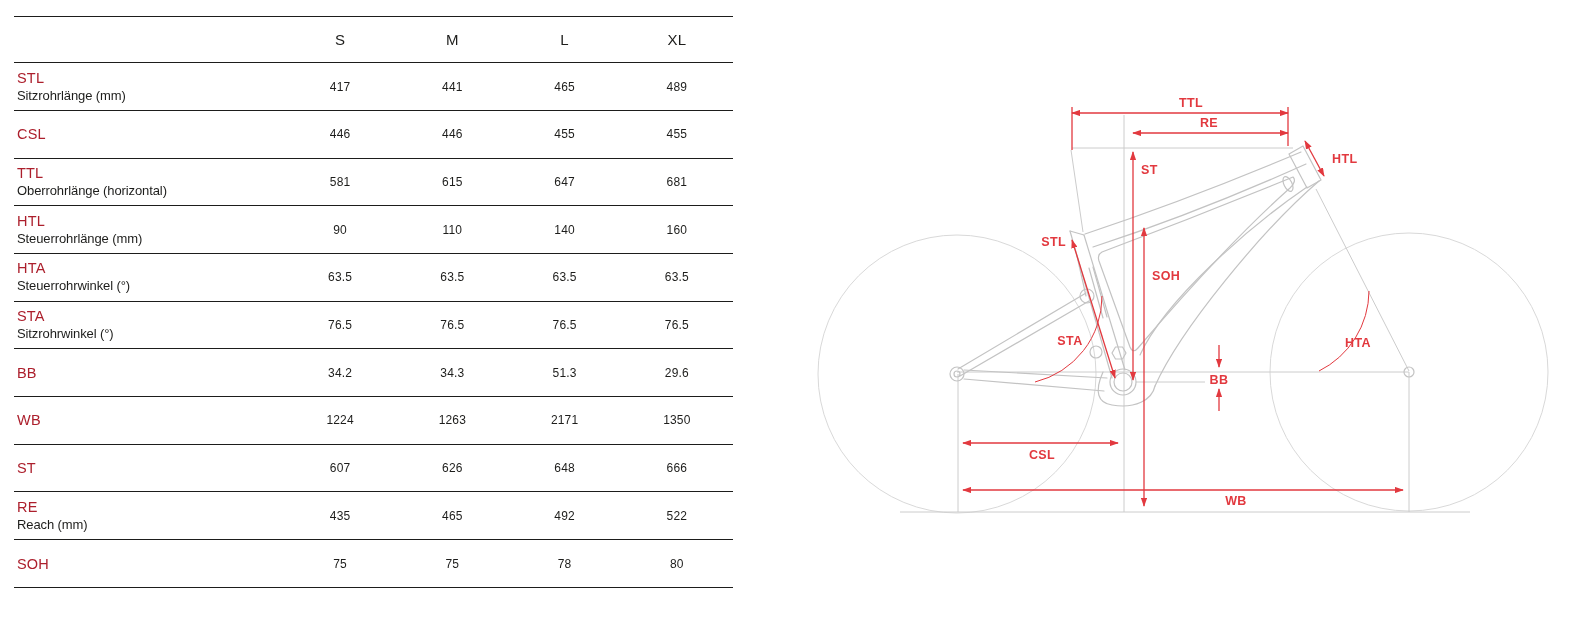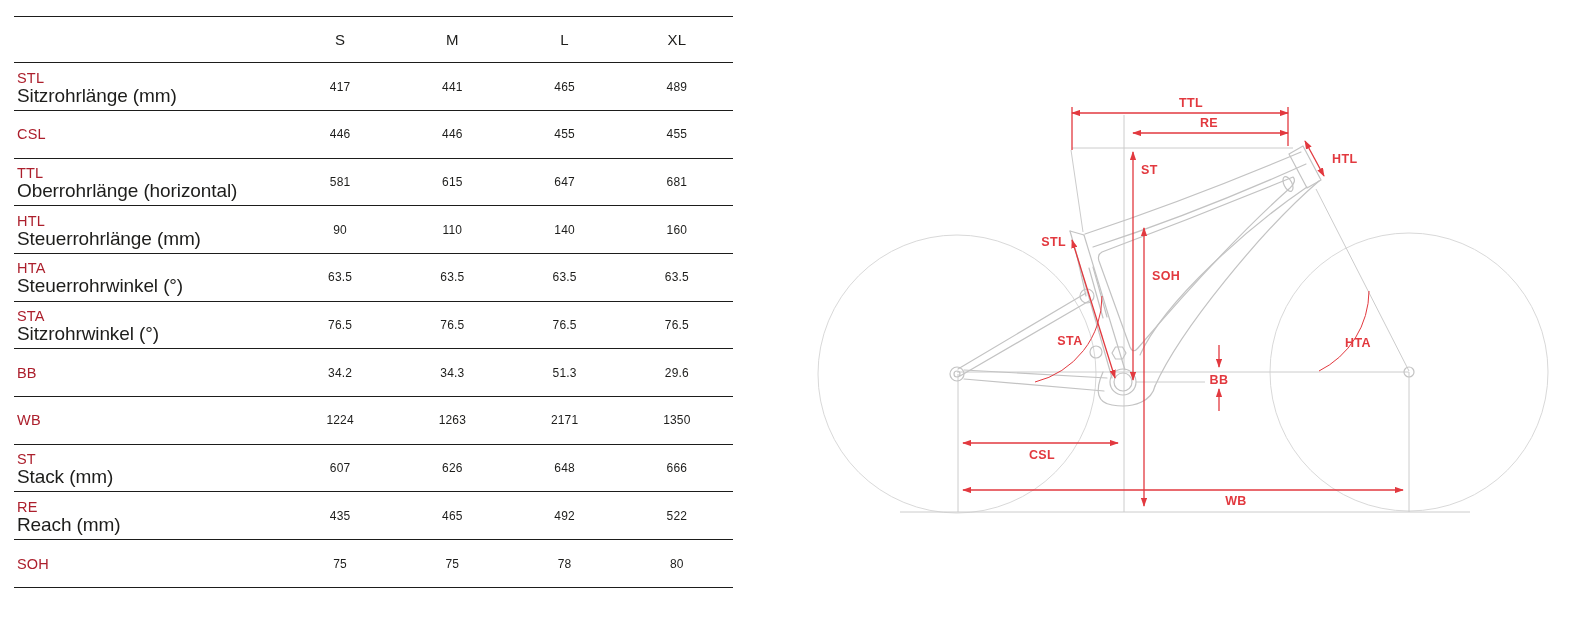"Sitzrohrlänge (mm)" .nm { font-size: 19px -> 13px }
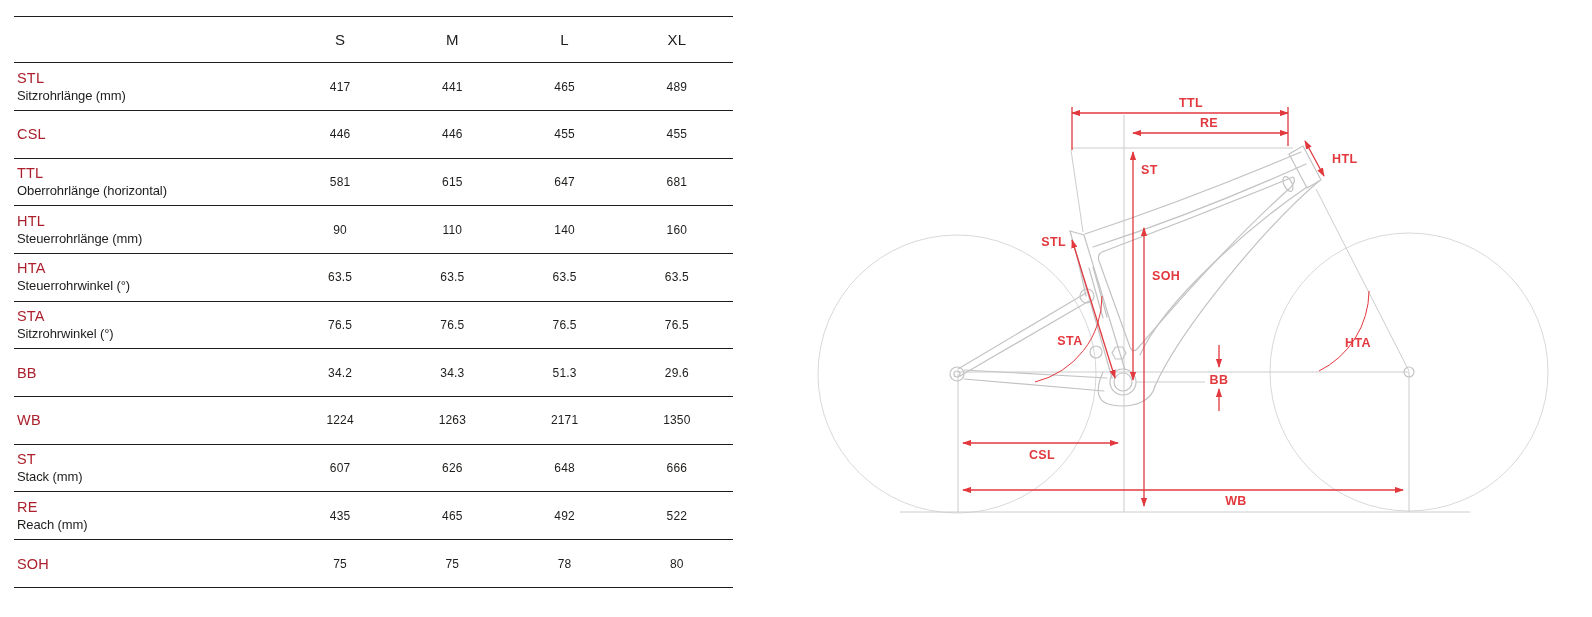"Stack (mm)" div.nm { html: <div>Stack (mm)</div> -> none }
